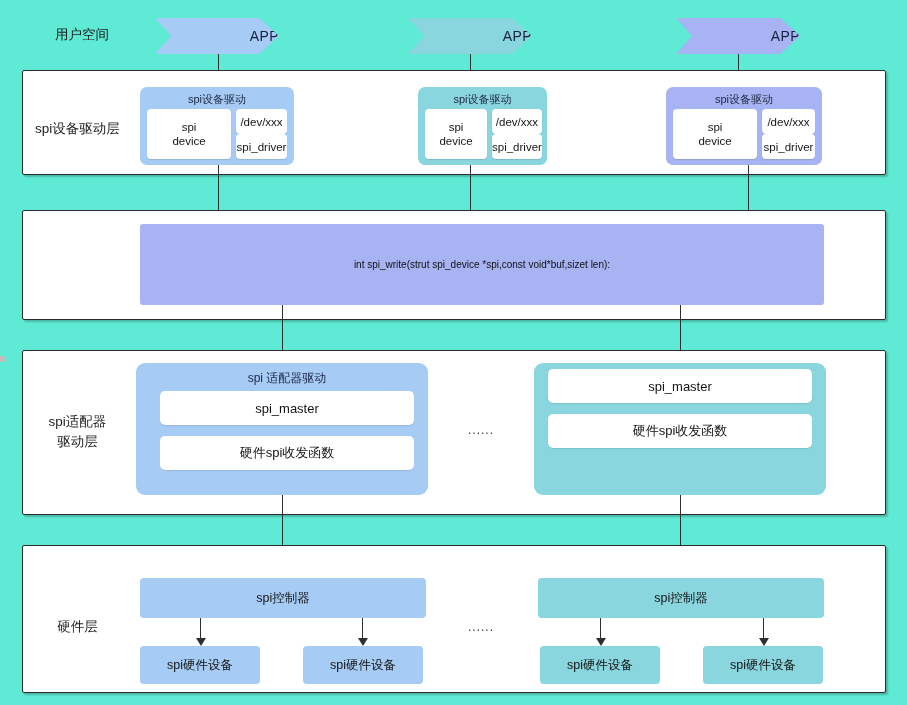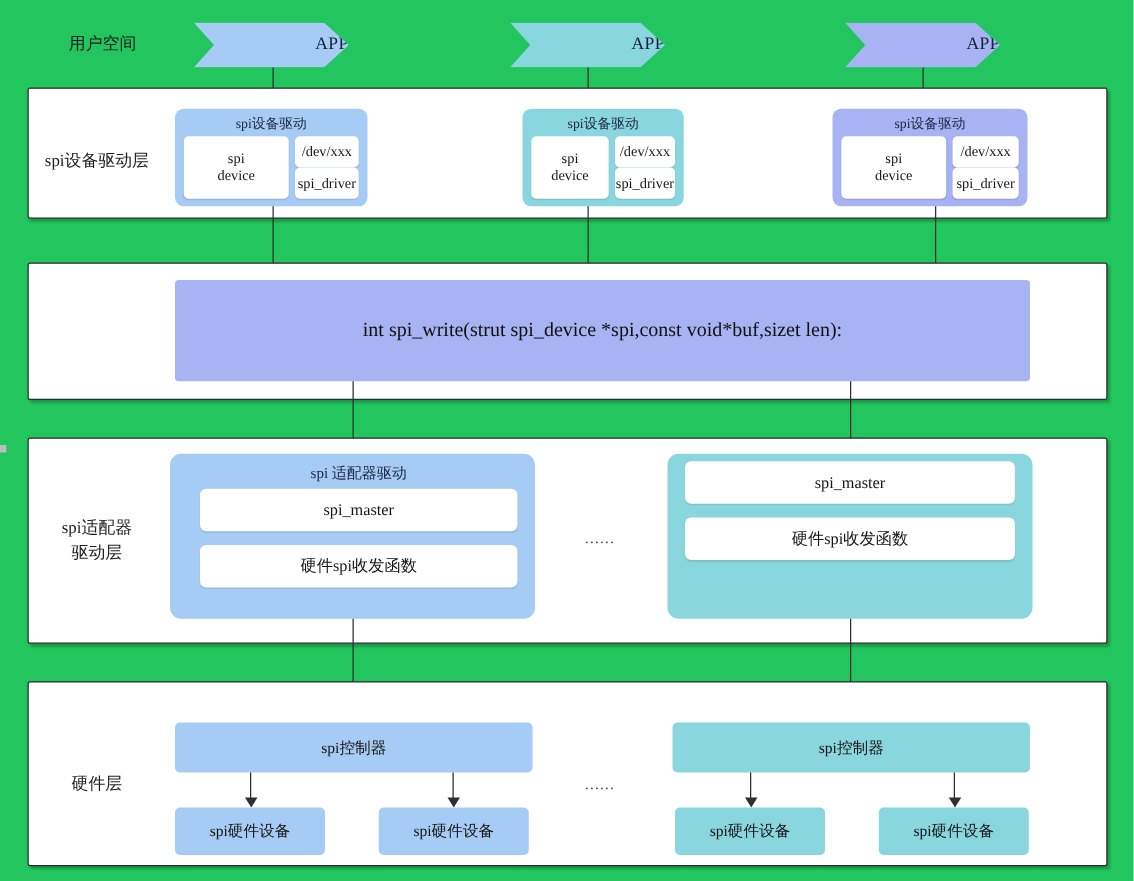"用户空间" #canvas { background: #22c55e -> #5eead4; font-family: Liberation Serif, serif -> Liberation Sans, sans-serif }
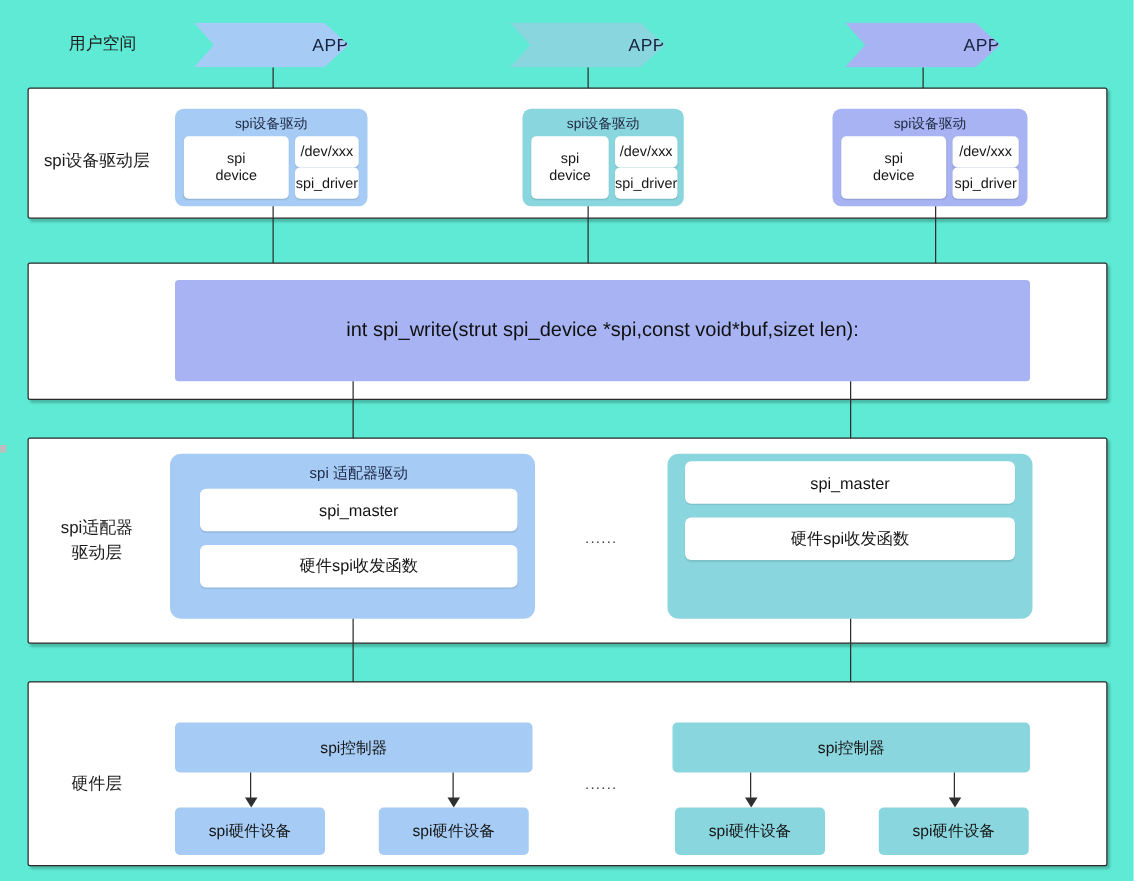"int spi_write(strut spi_device" .core-block { font-size: 16px -> 10px }
